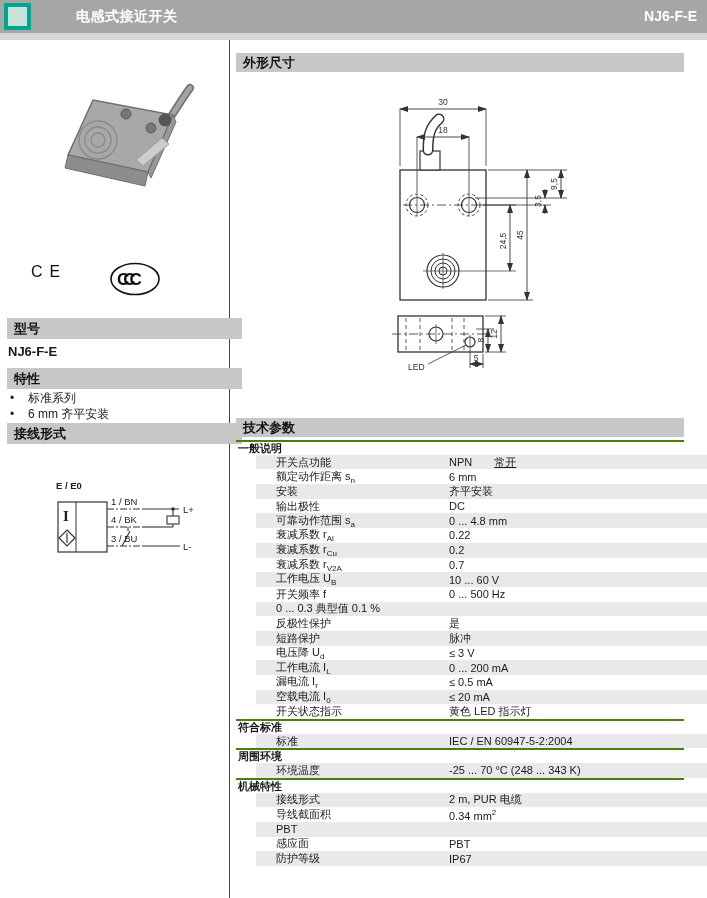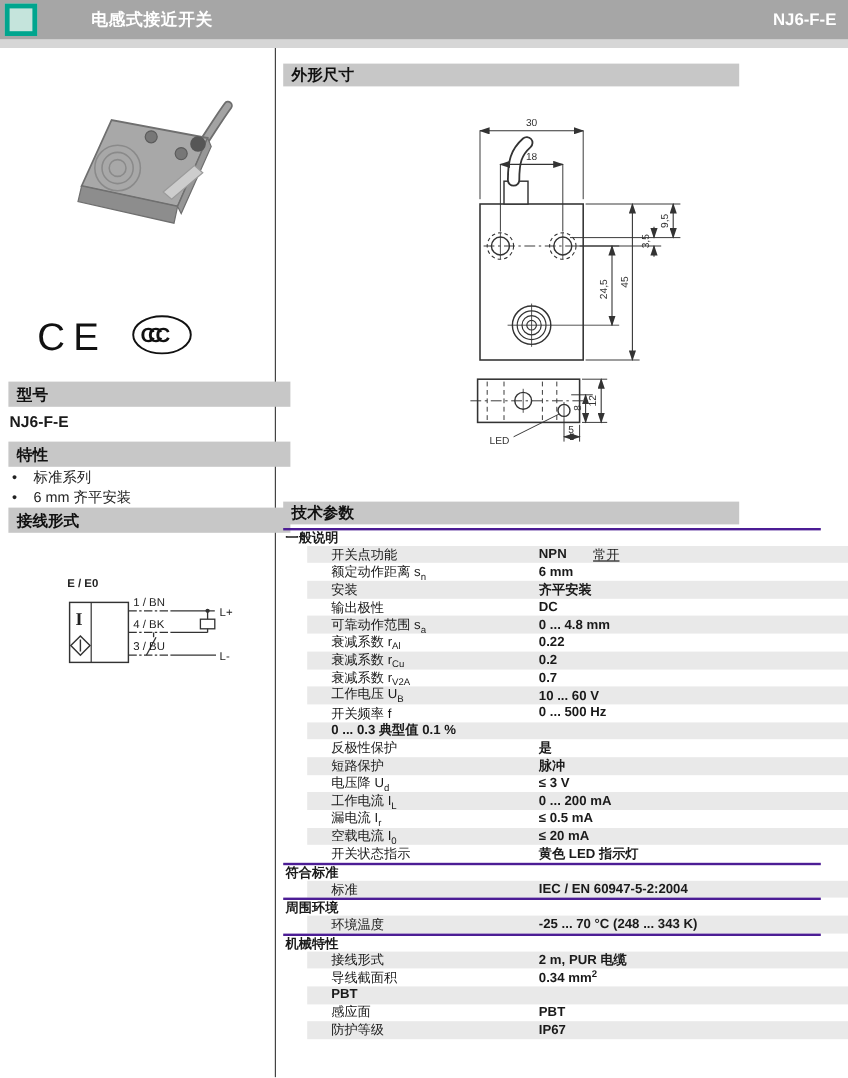"外形尺寸" .secbar.right-col { width: 380px -> 448px }
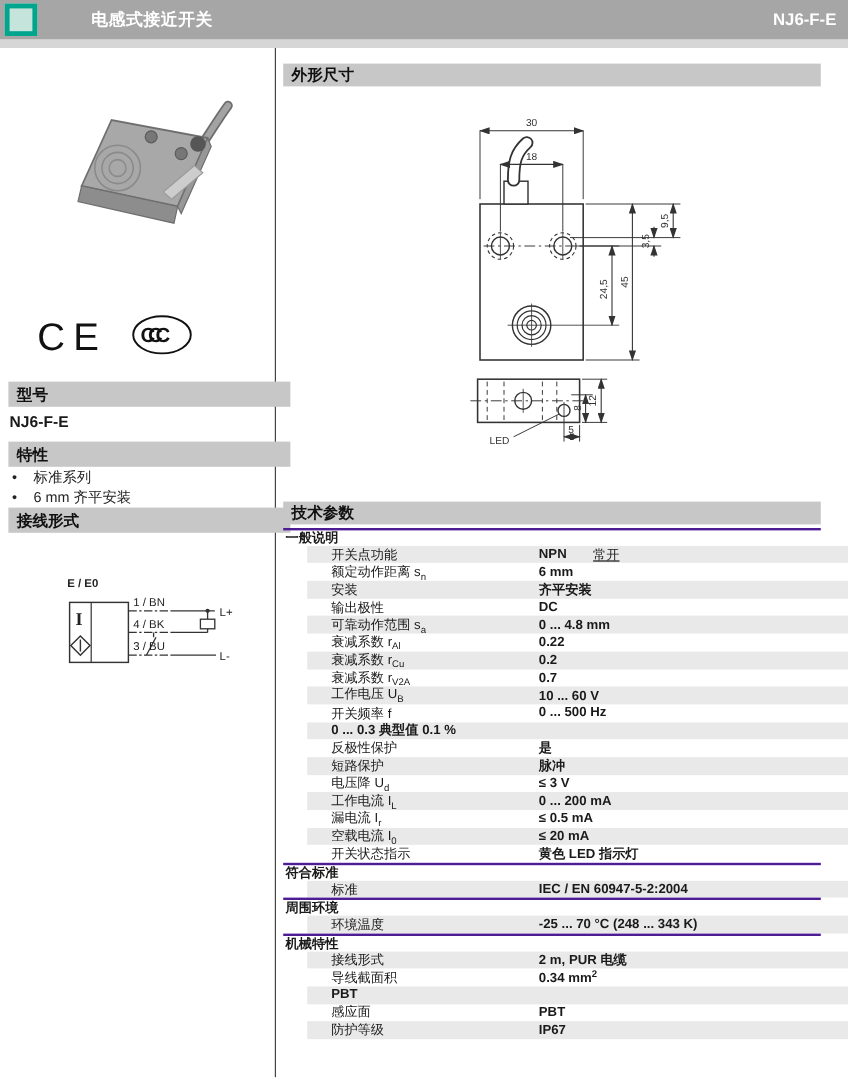"CE" .ce-mark { font-size: 32px -> 16px }
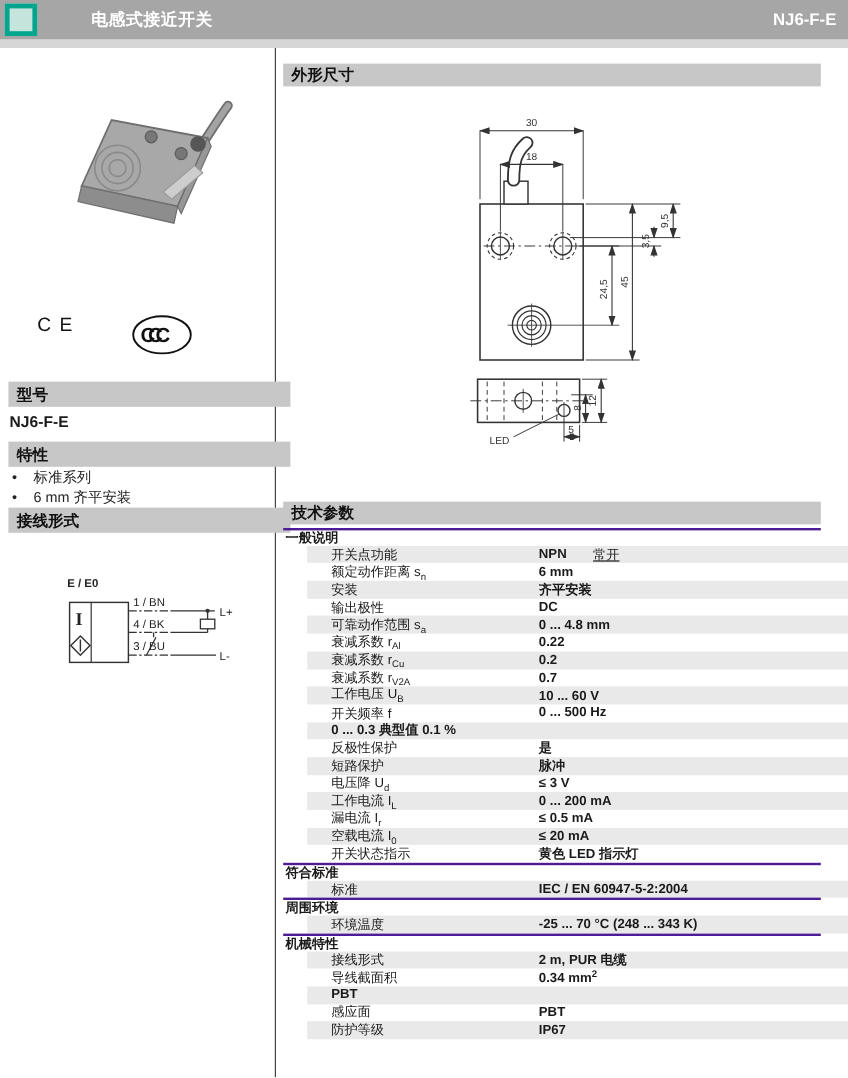"一般说明" .tech-sub { border-top: 2px solid #4c1d95 -> 2px solid #4d7c0f }
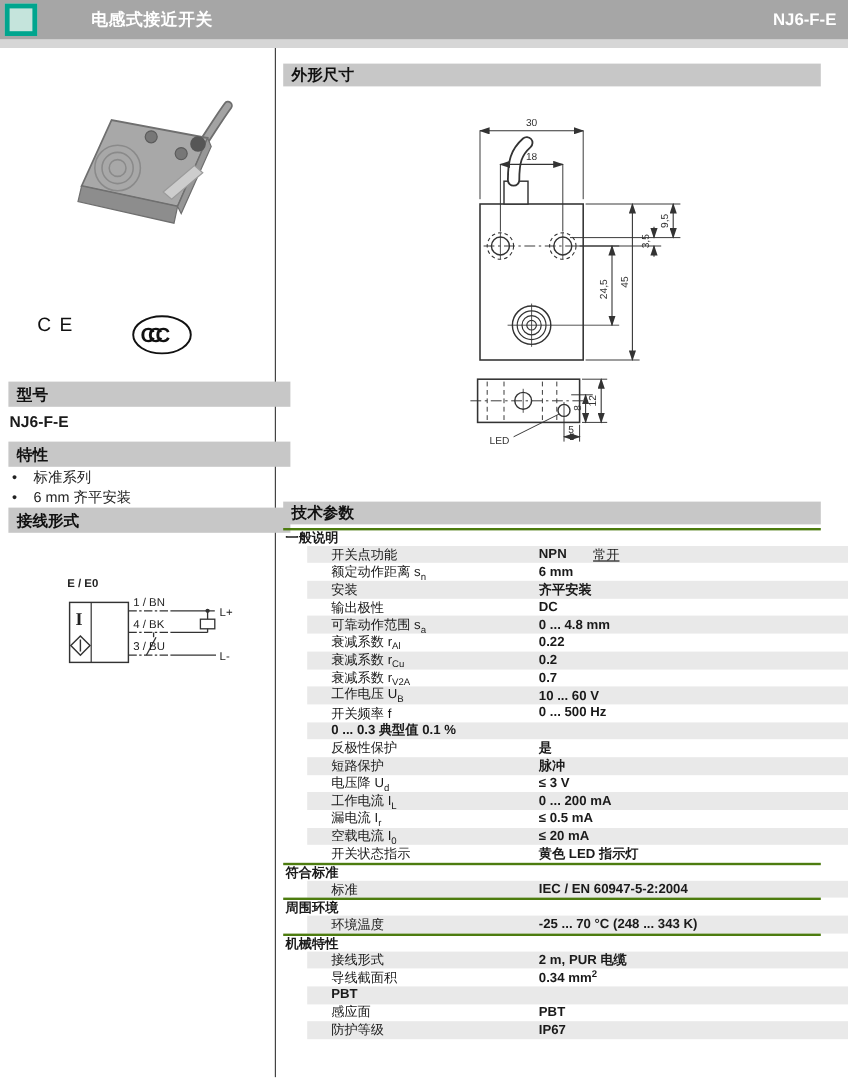"NPN" .tech-row .val { font-weight: bold -> none }
